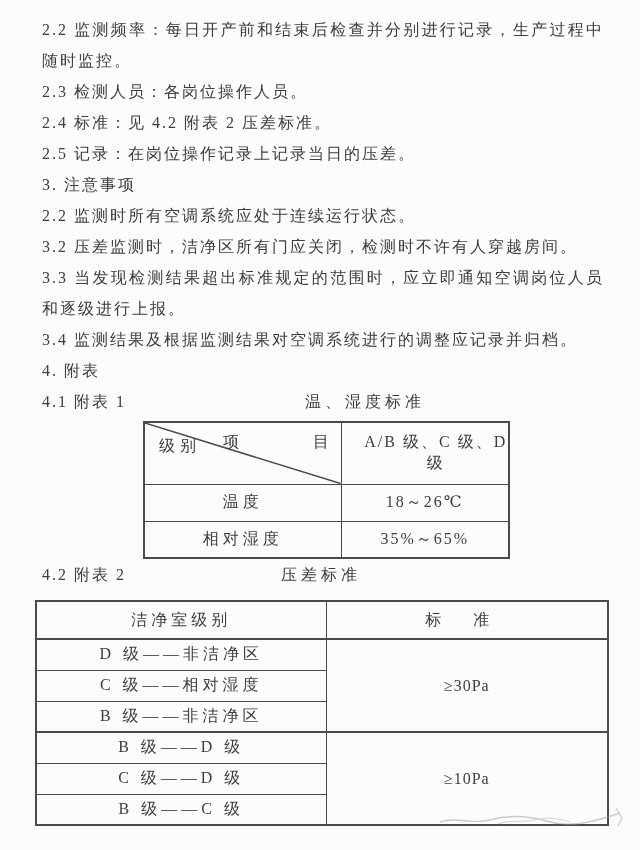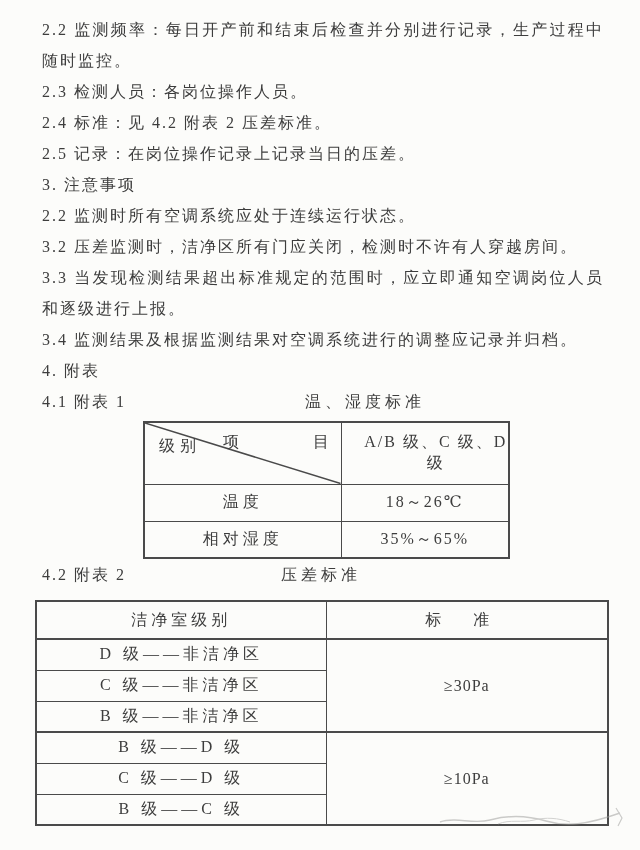"C 级——非洁净区" td { text: 非洁净区 -> 相对湿度 }
